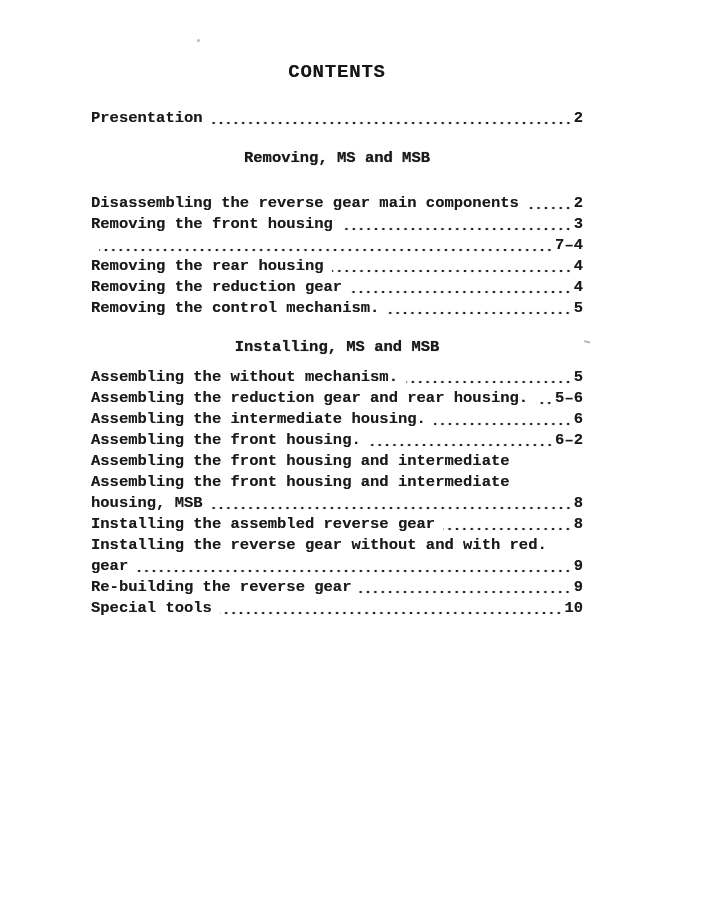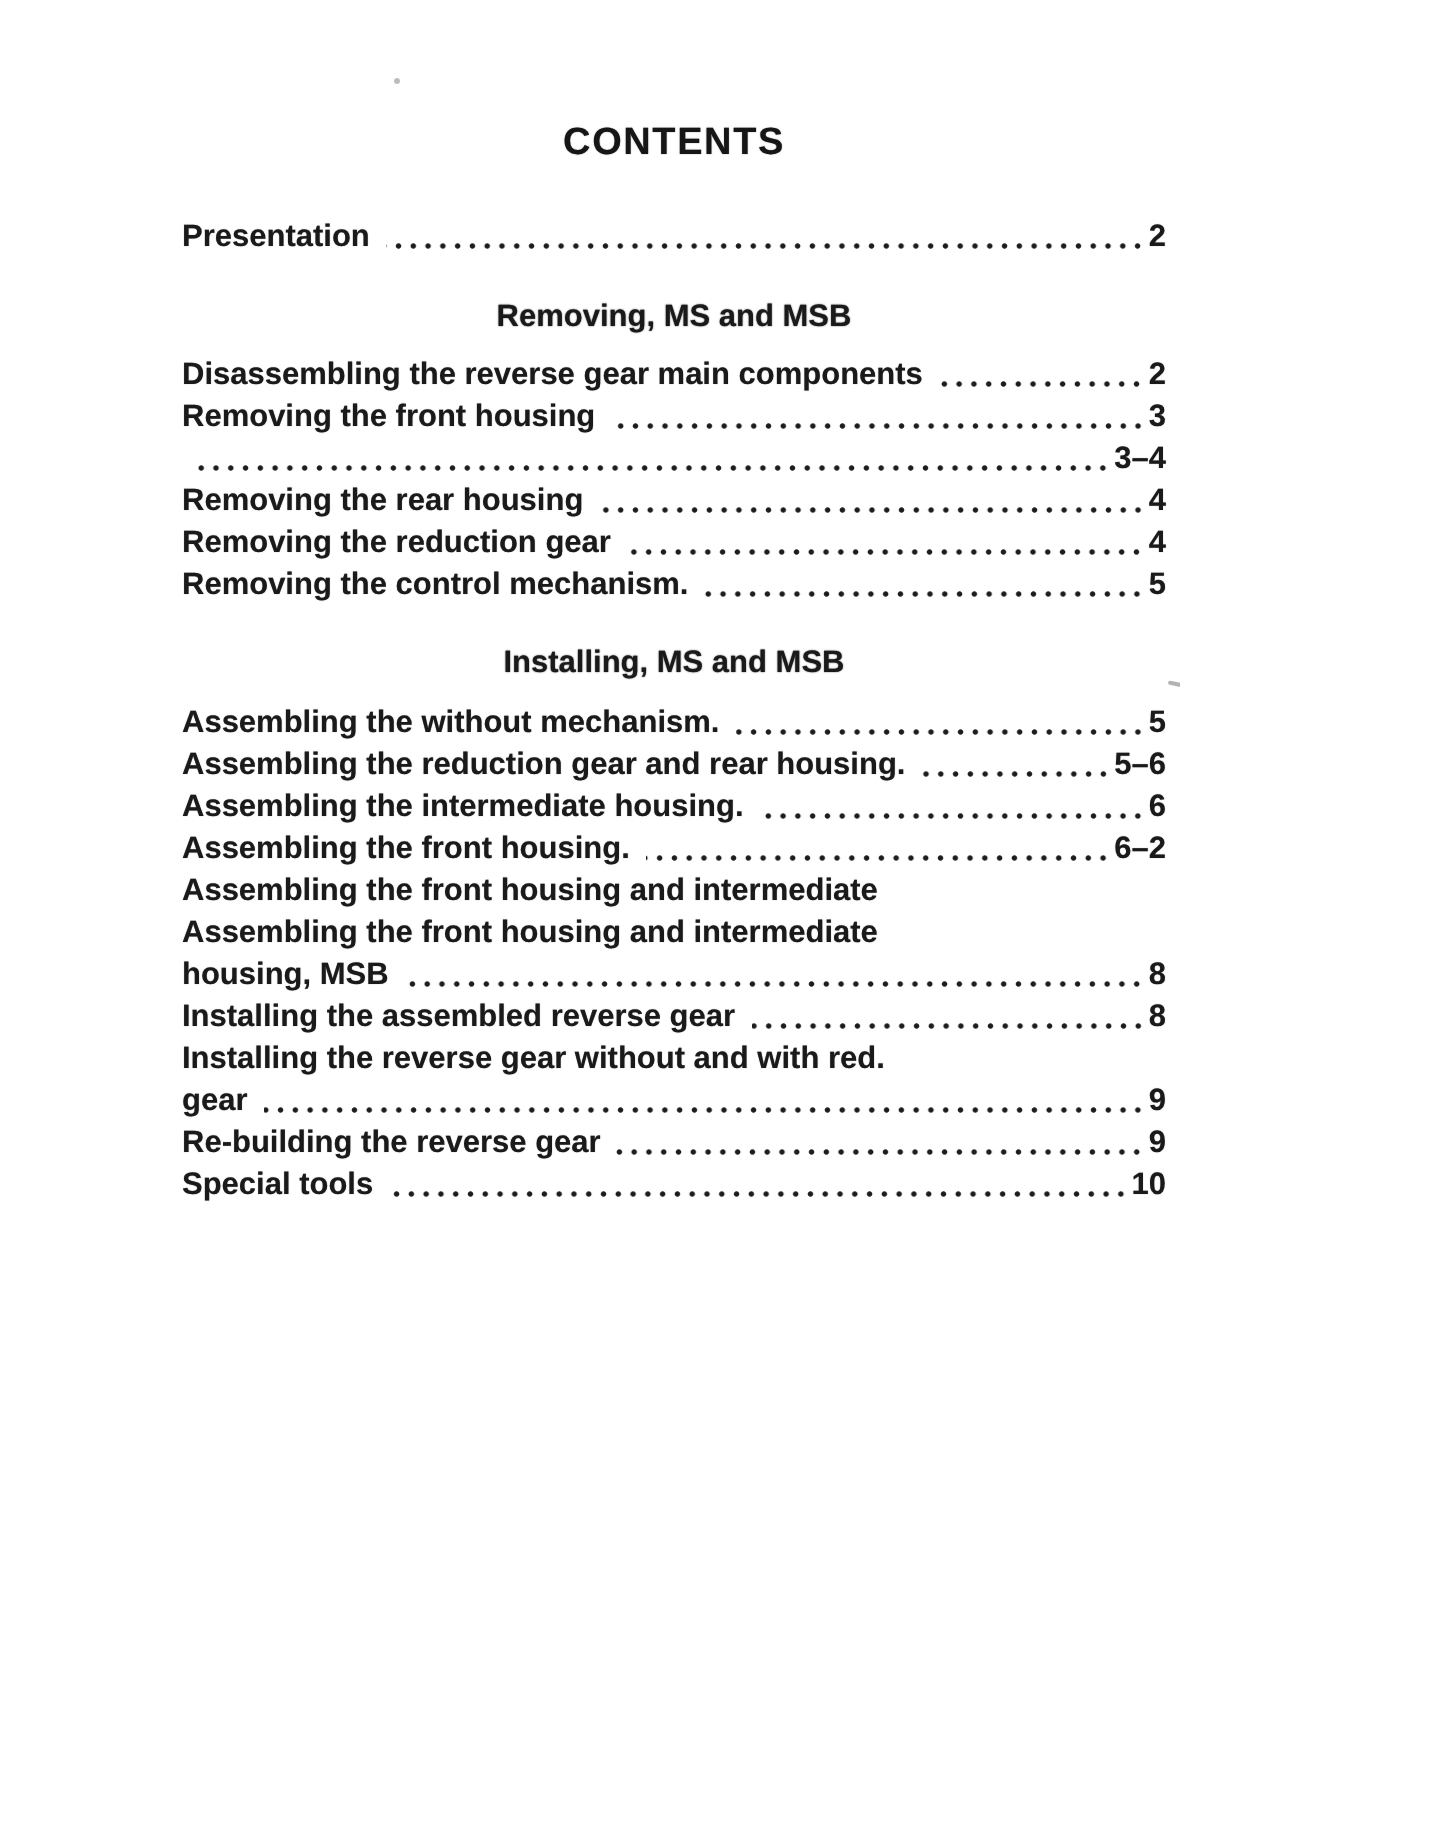"CONTENTS" .page { font-family: Liberation Sans, sans-serif -> Liberation Mono, monospace }
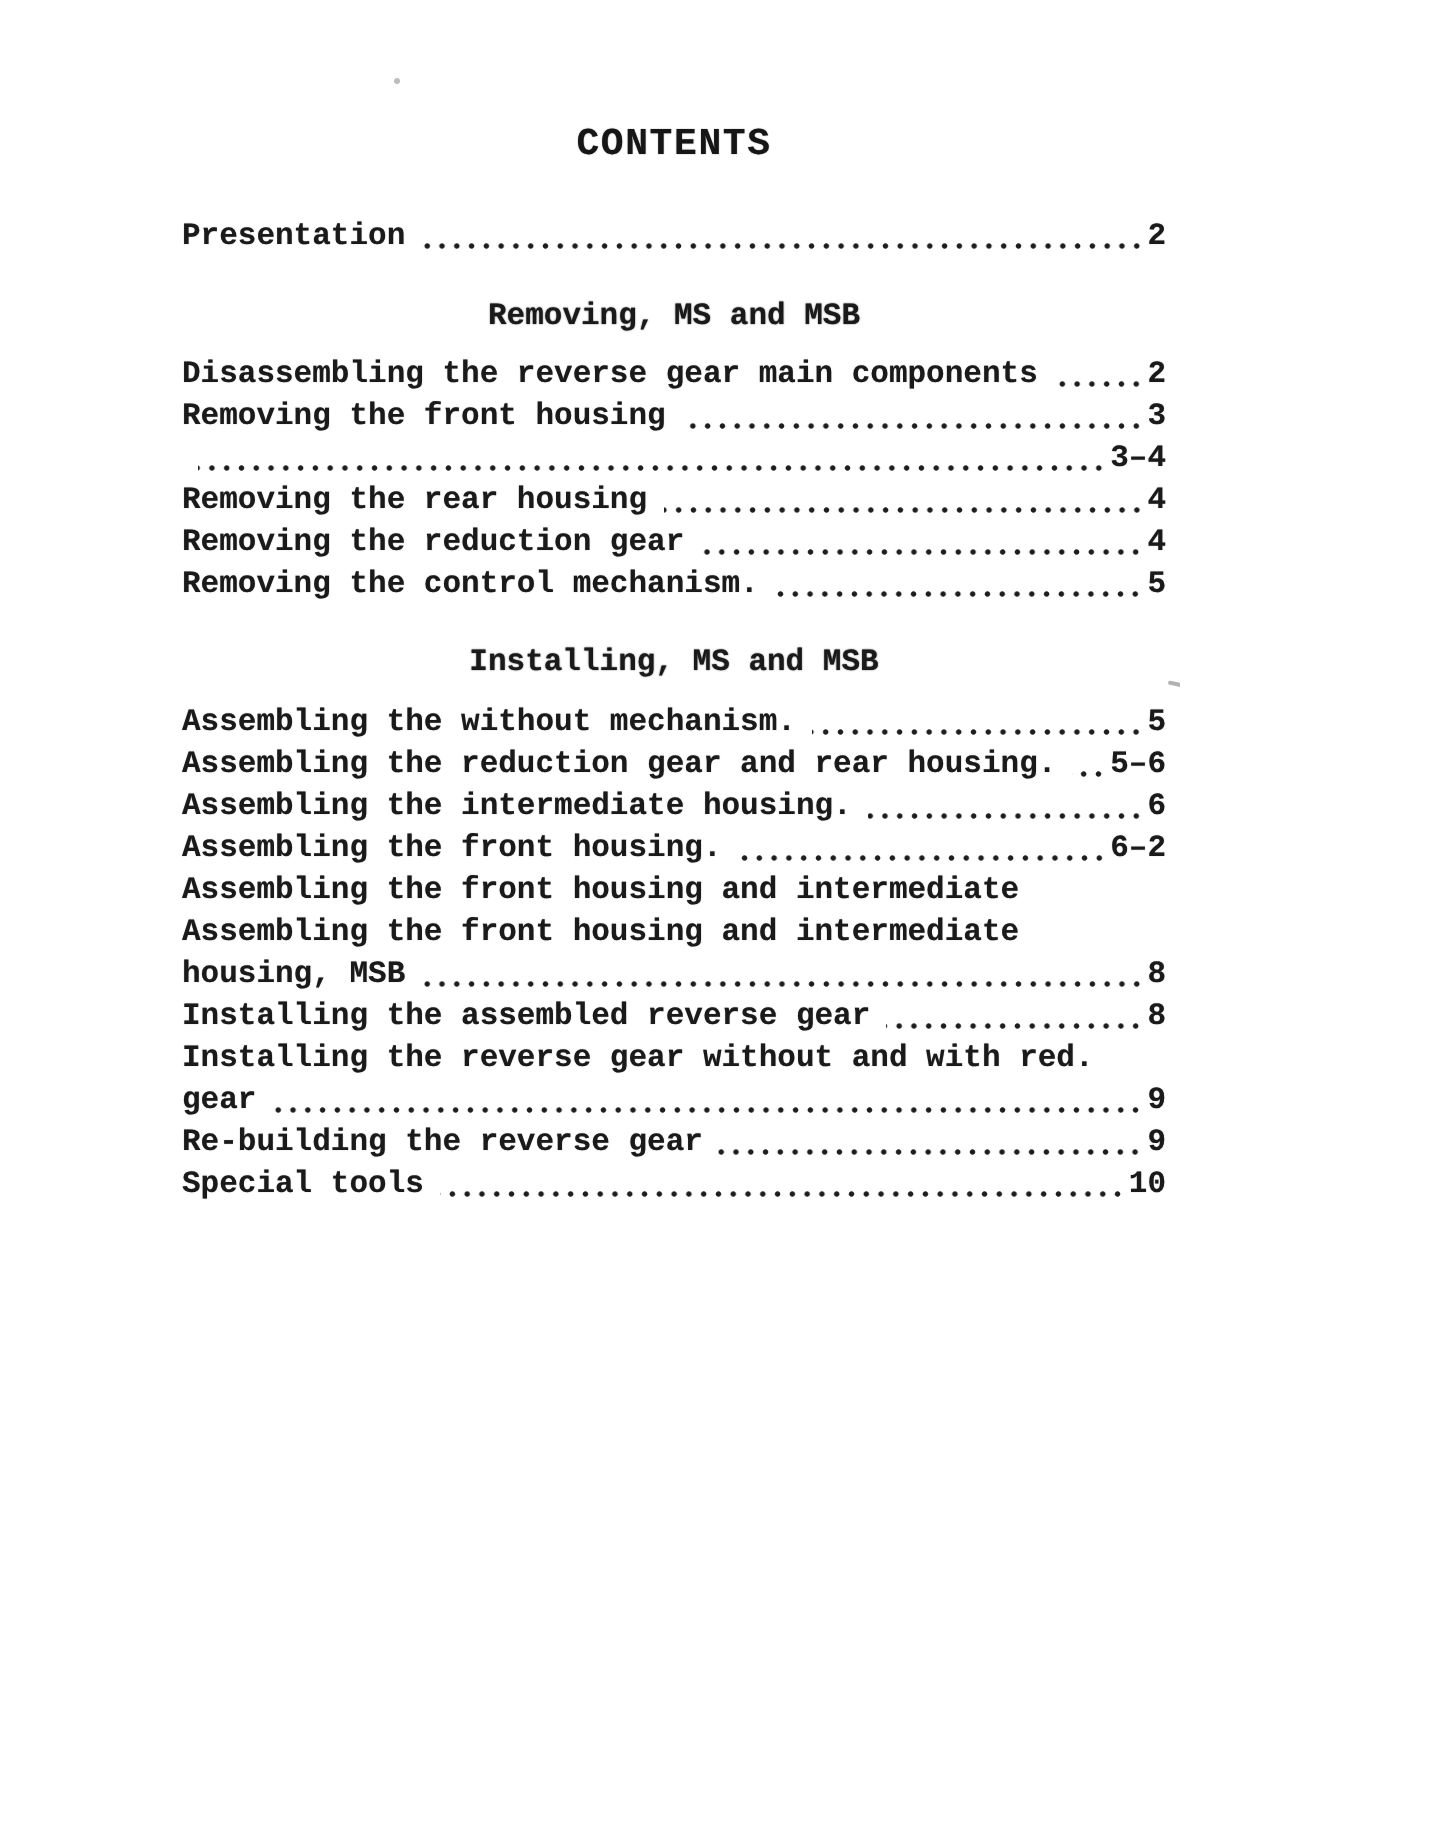"Removing, MS and MSB" .toc-section { margin: 19px 0 8px 0 -> 19px 0 24px 0 }
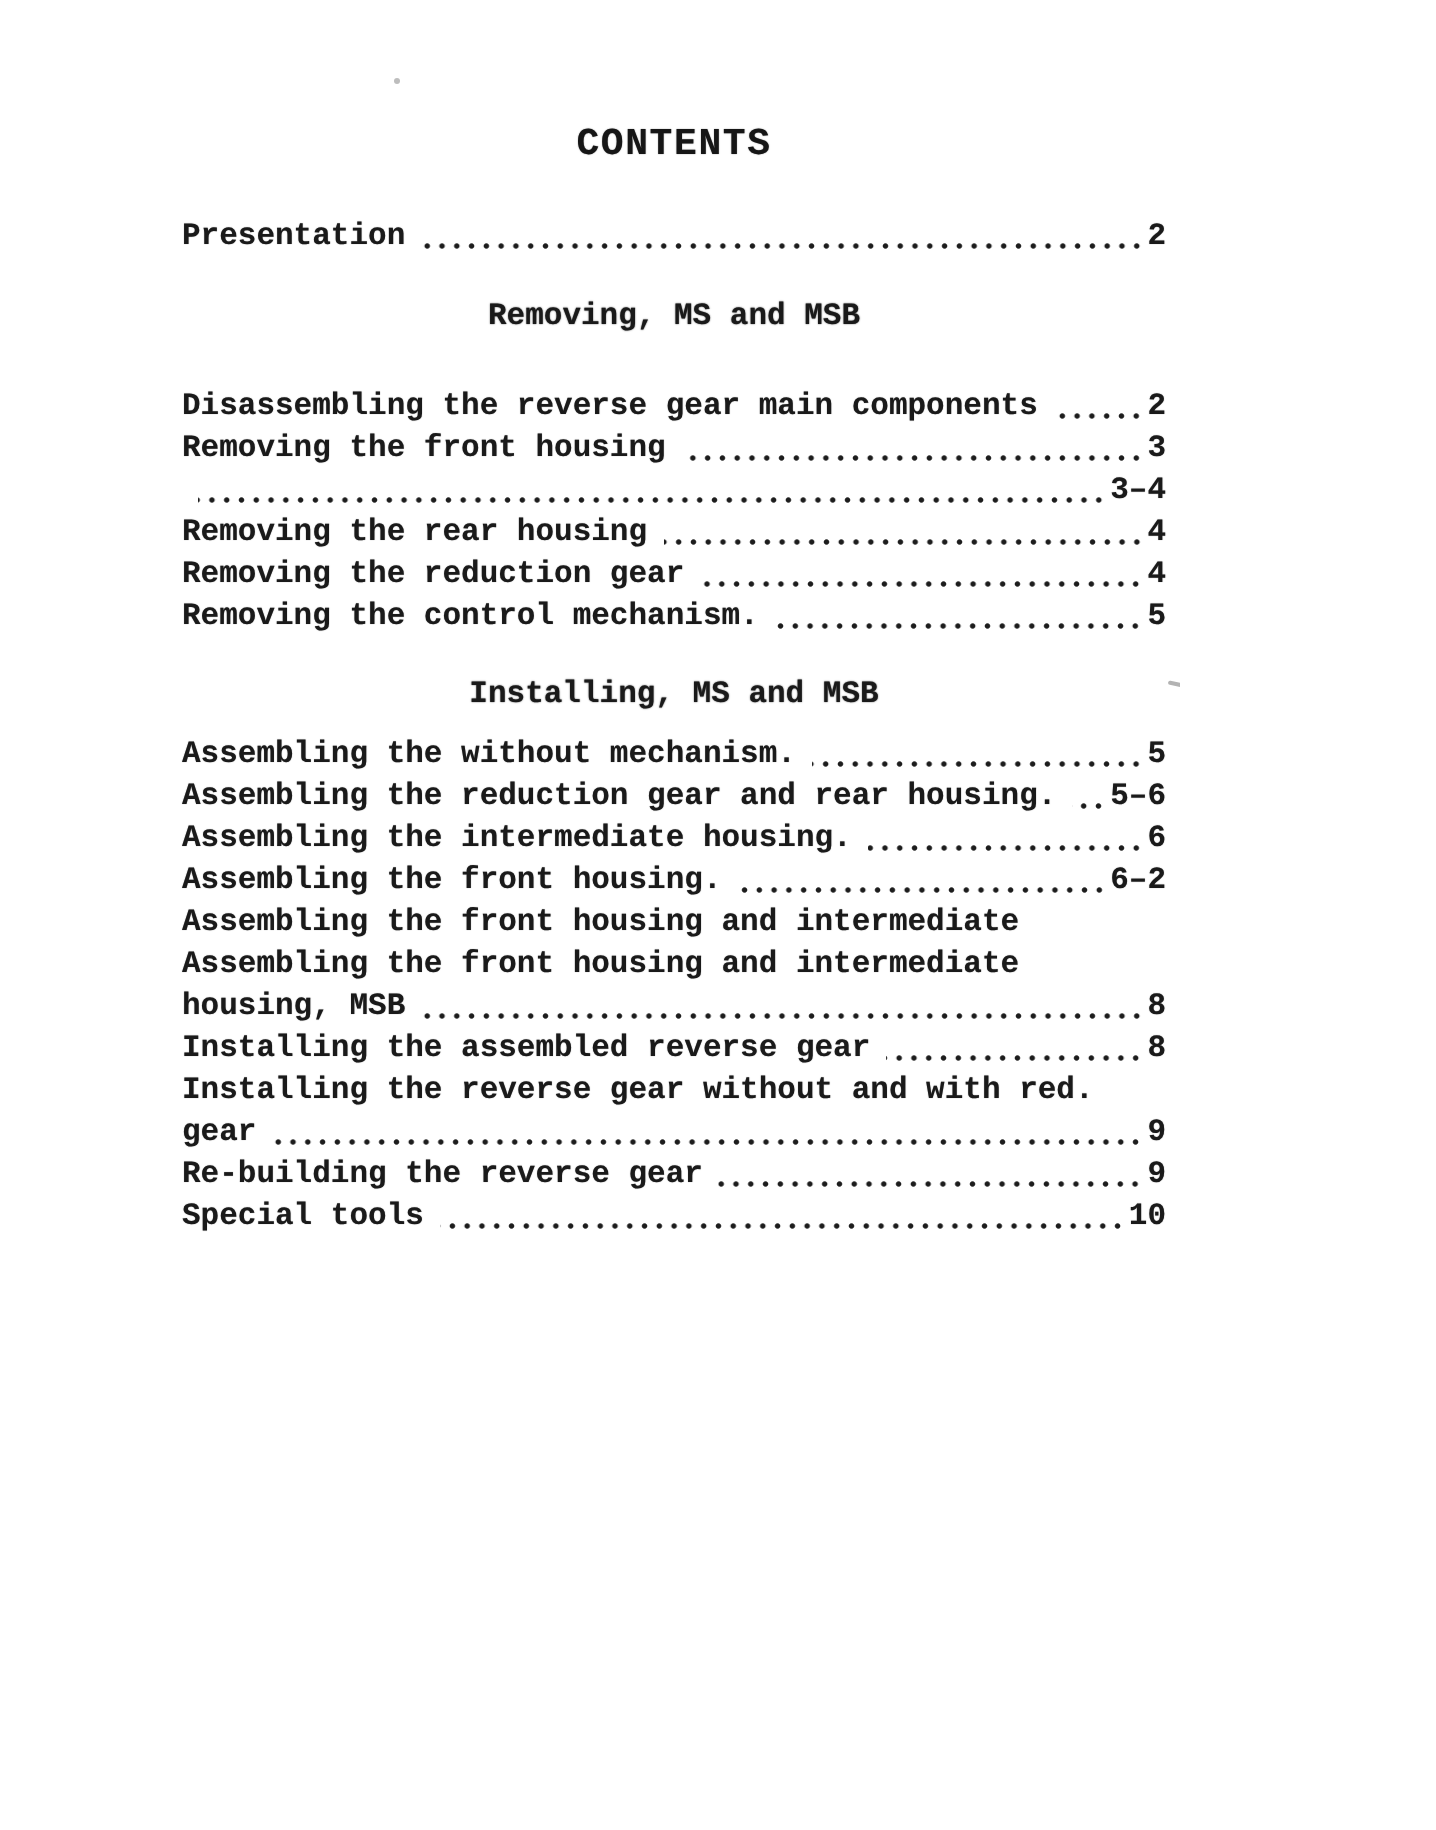"3–4" span.toc-page { text: 3 -> 7 }
